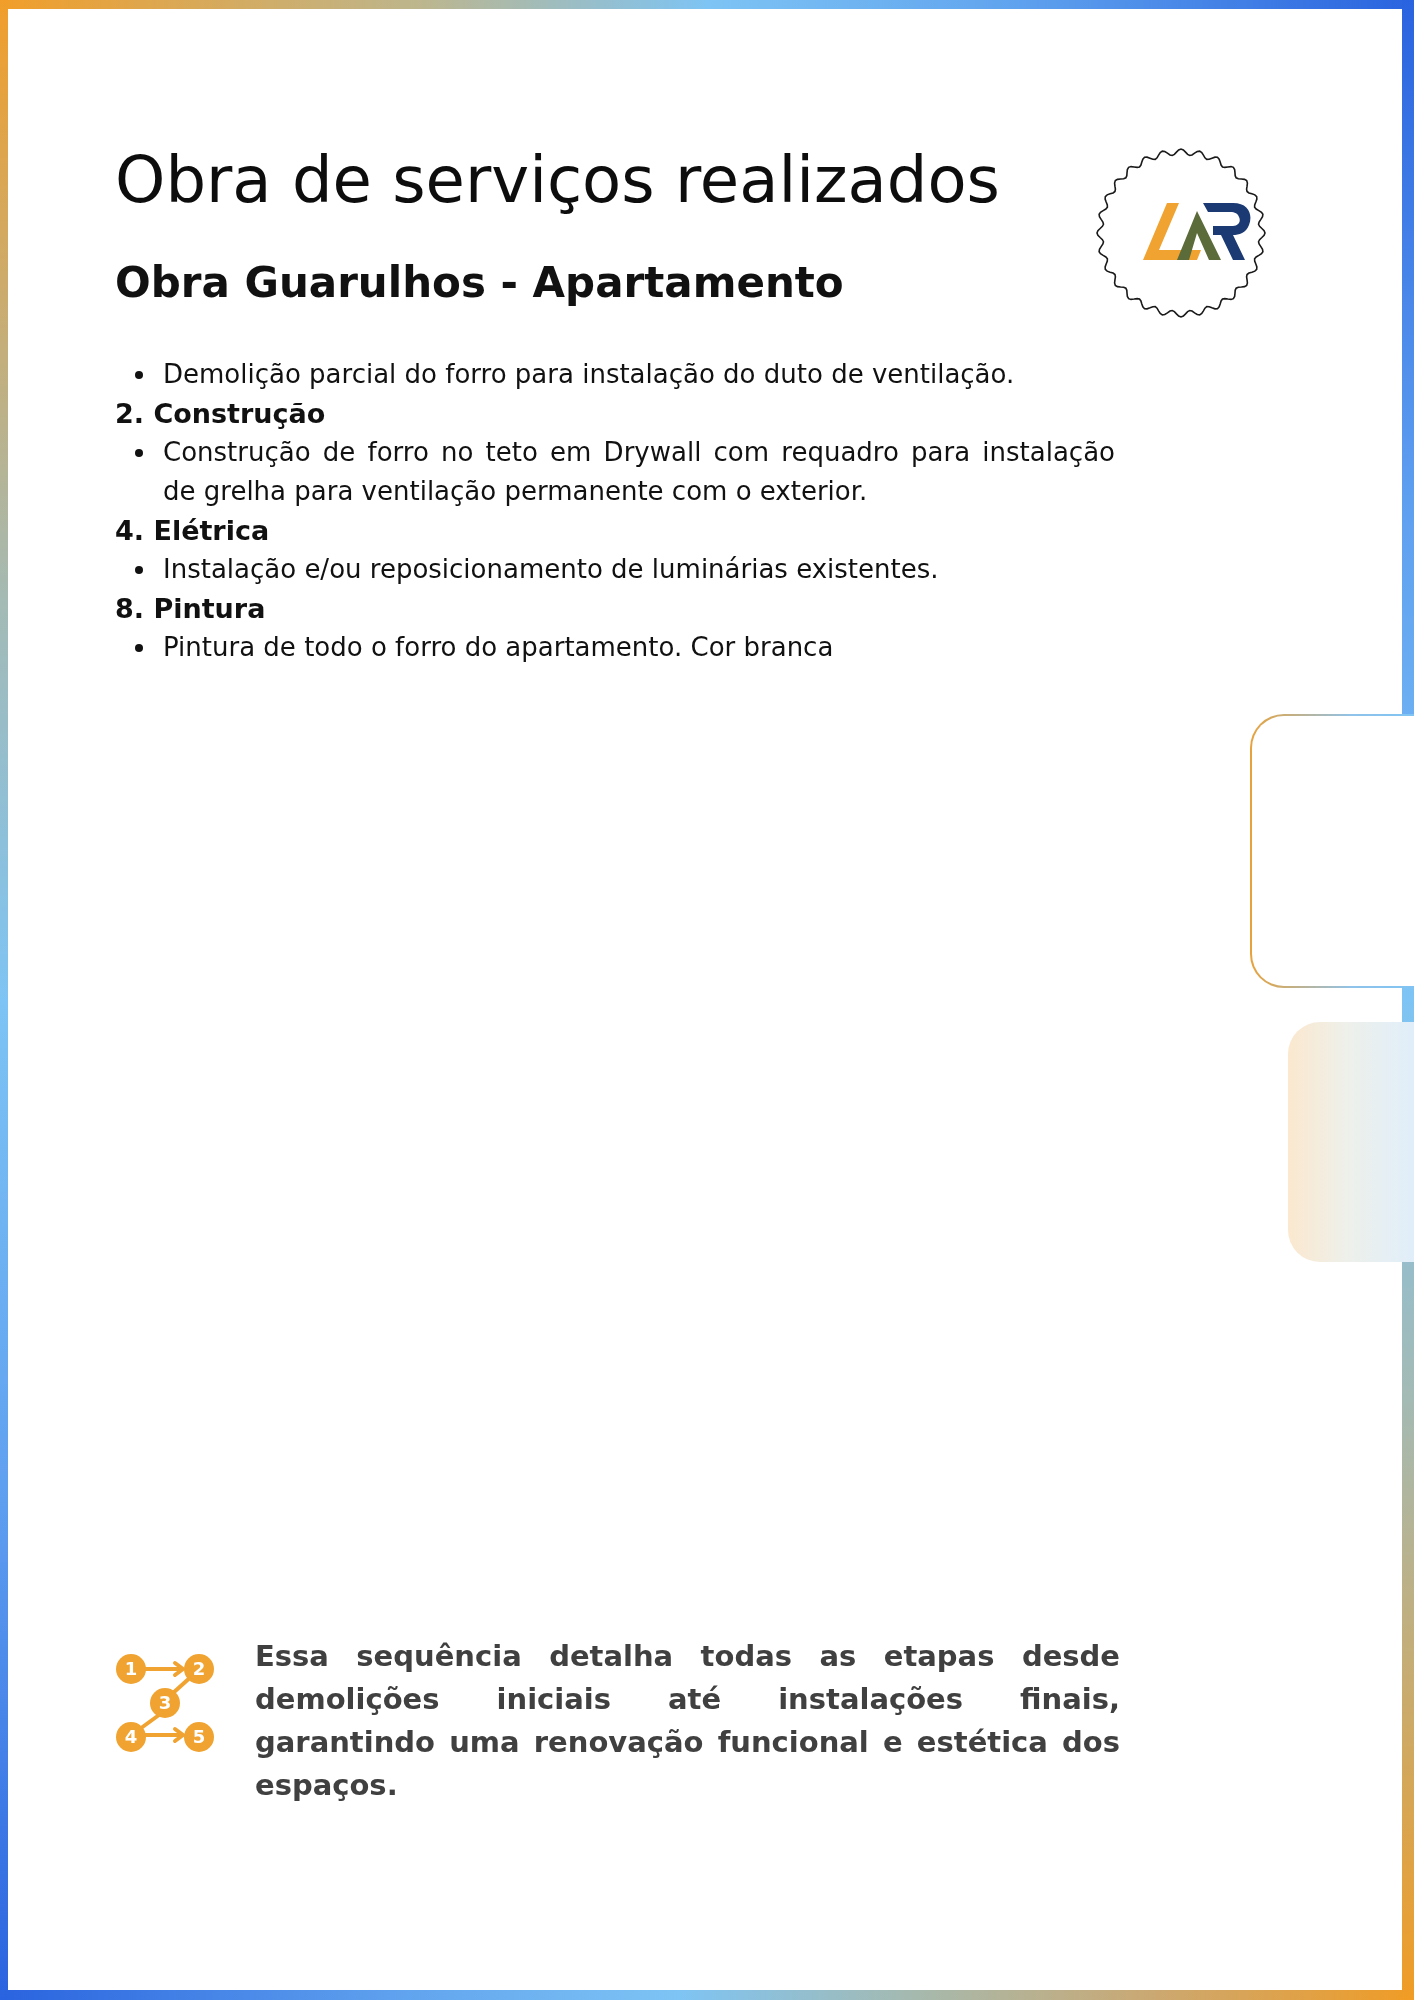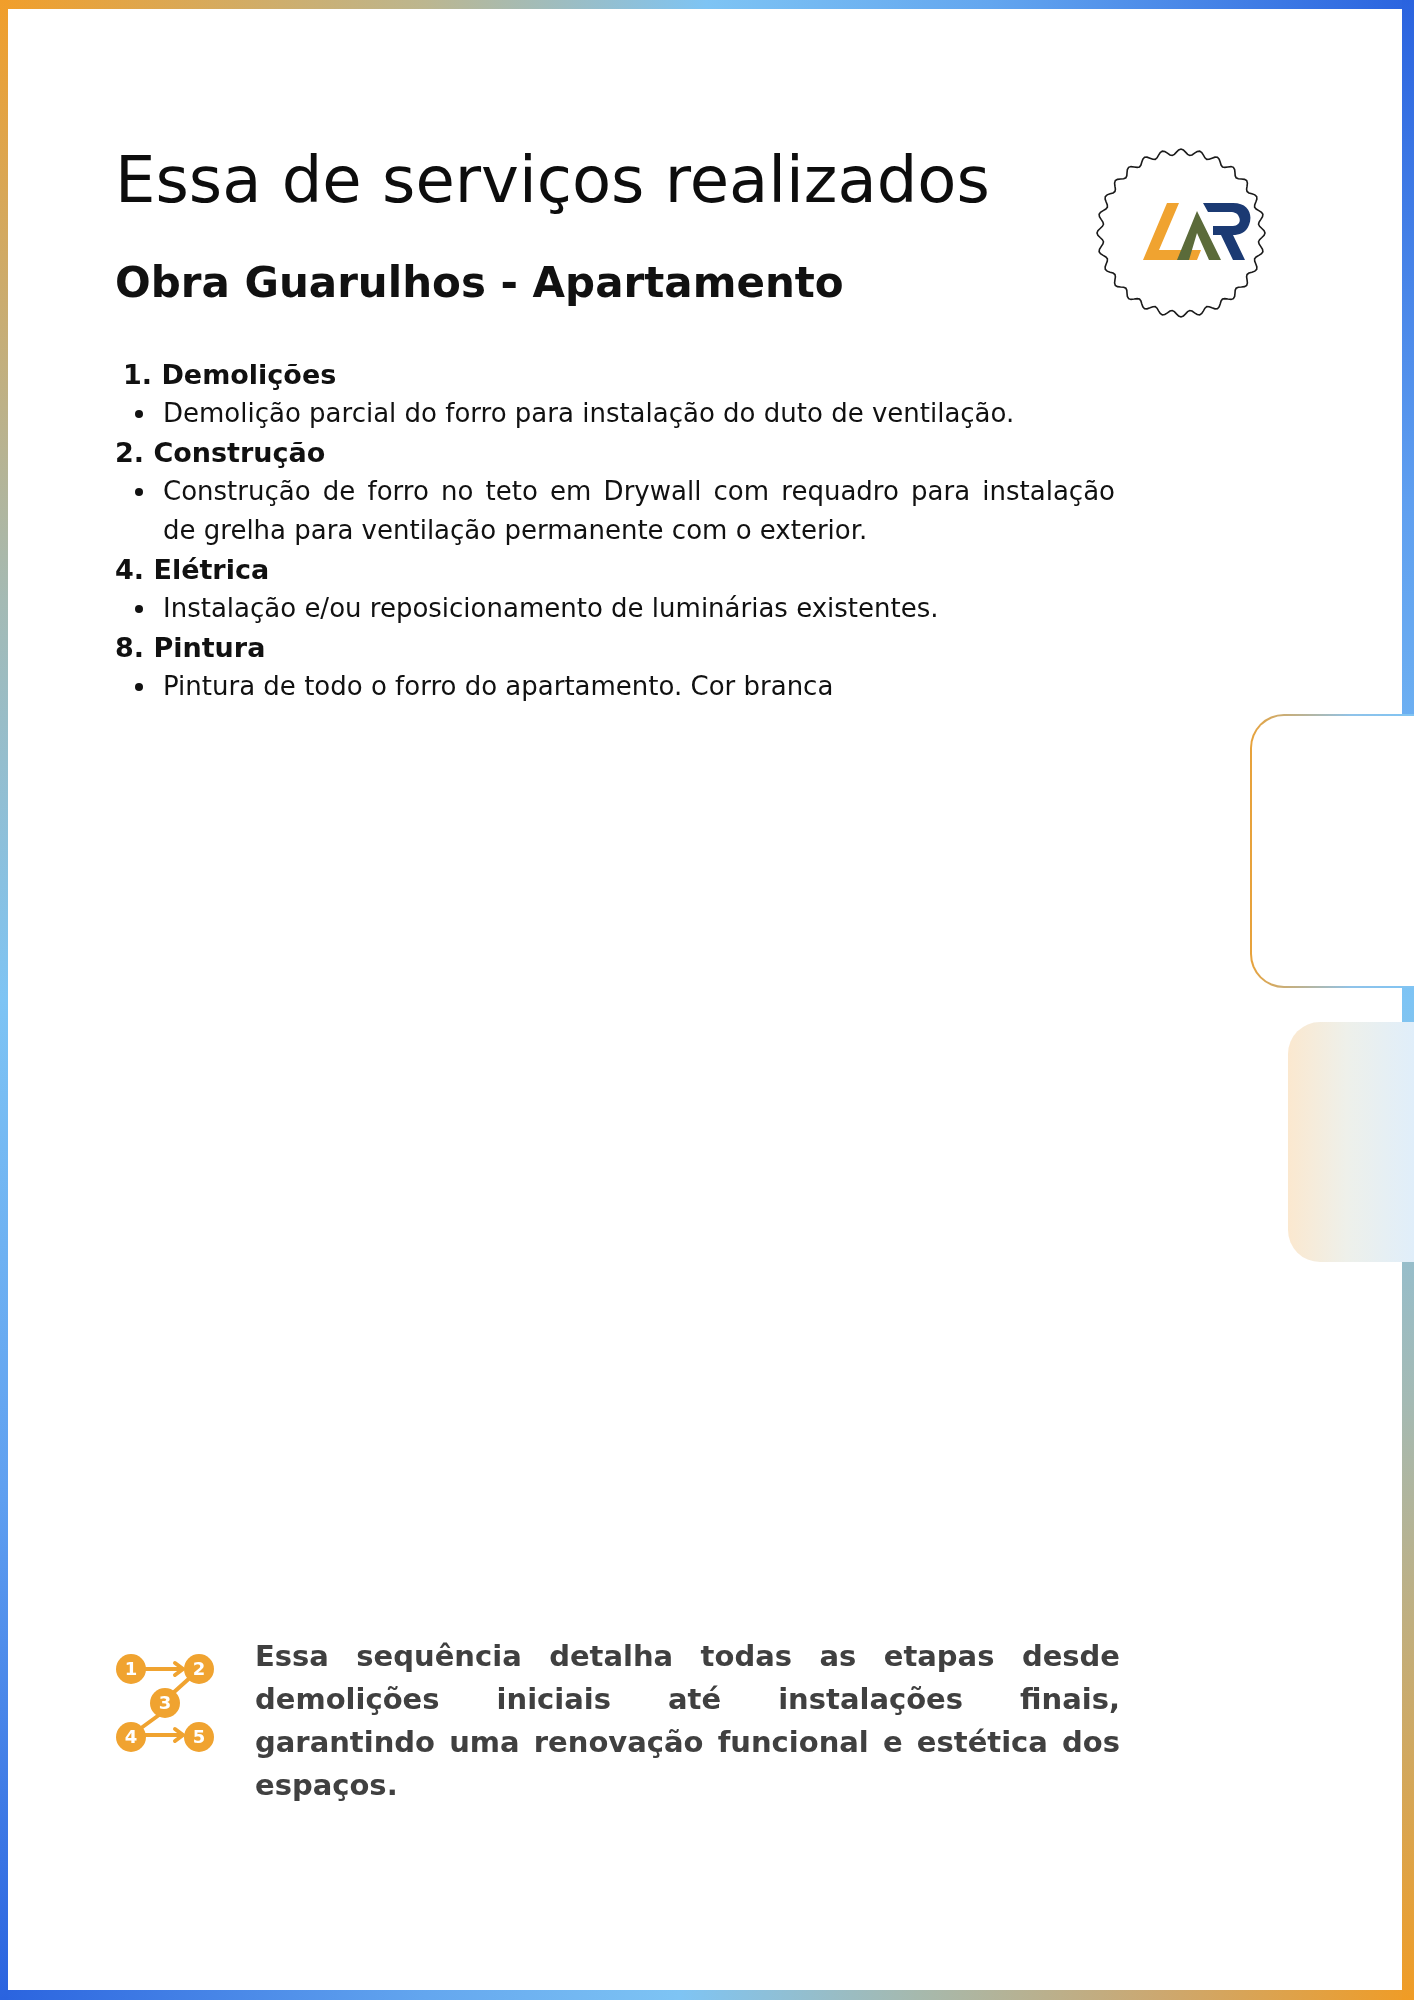"Essa de serviços realizados" h1.title { text: Essa -> Obra }
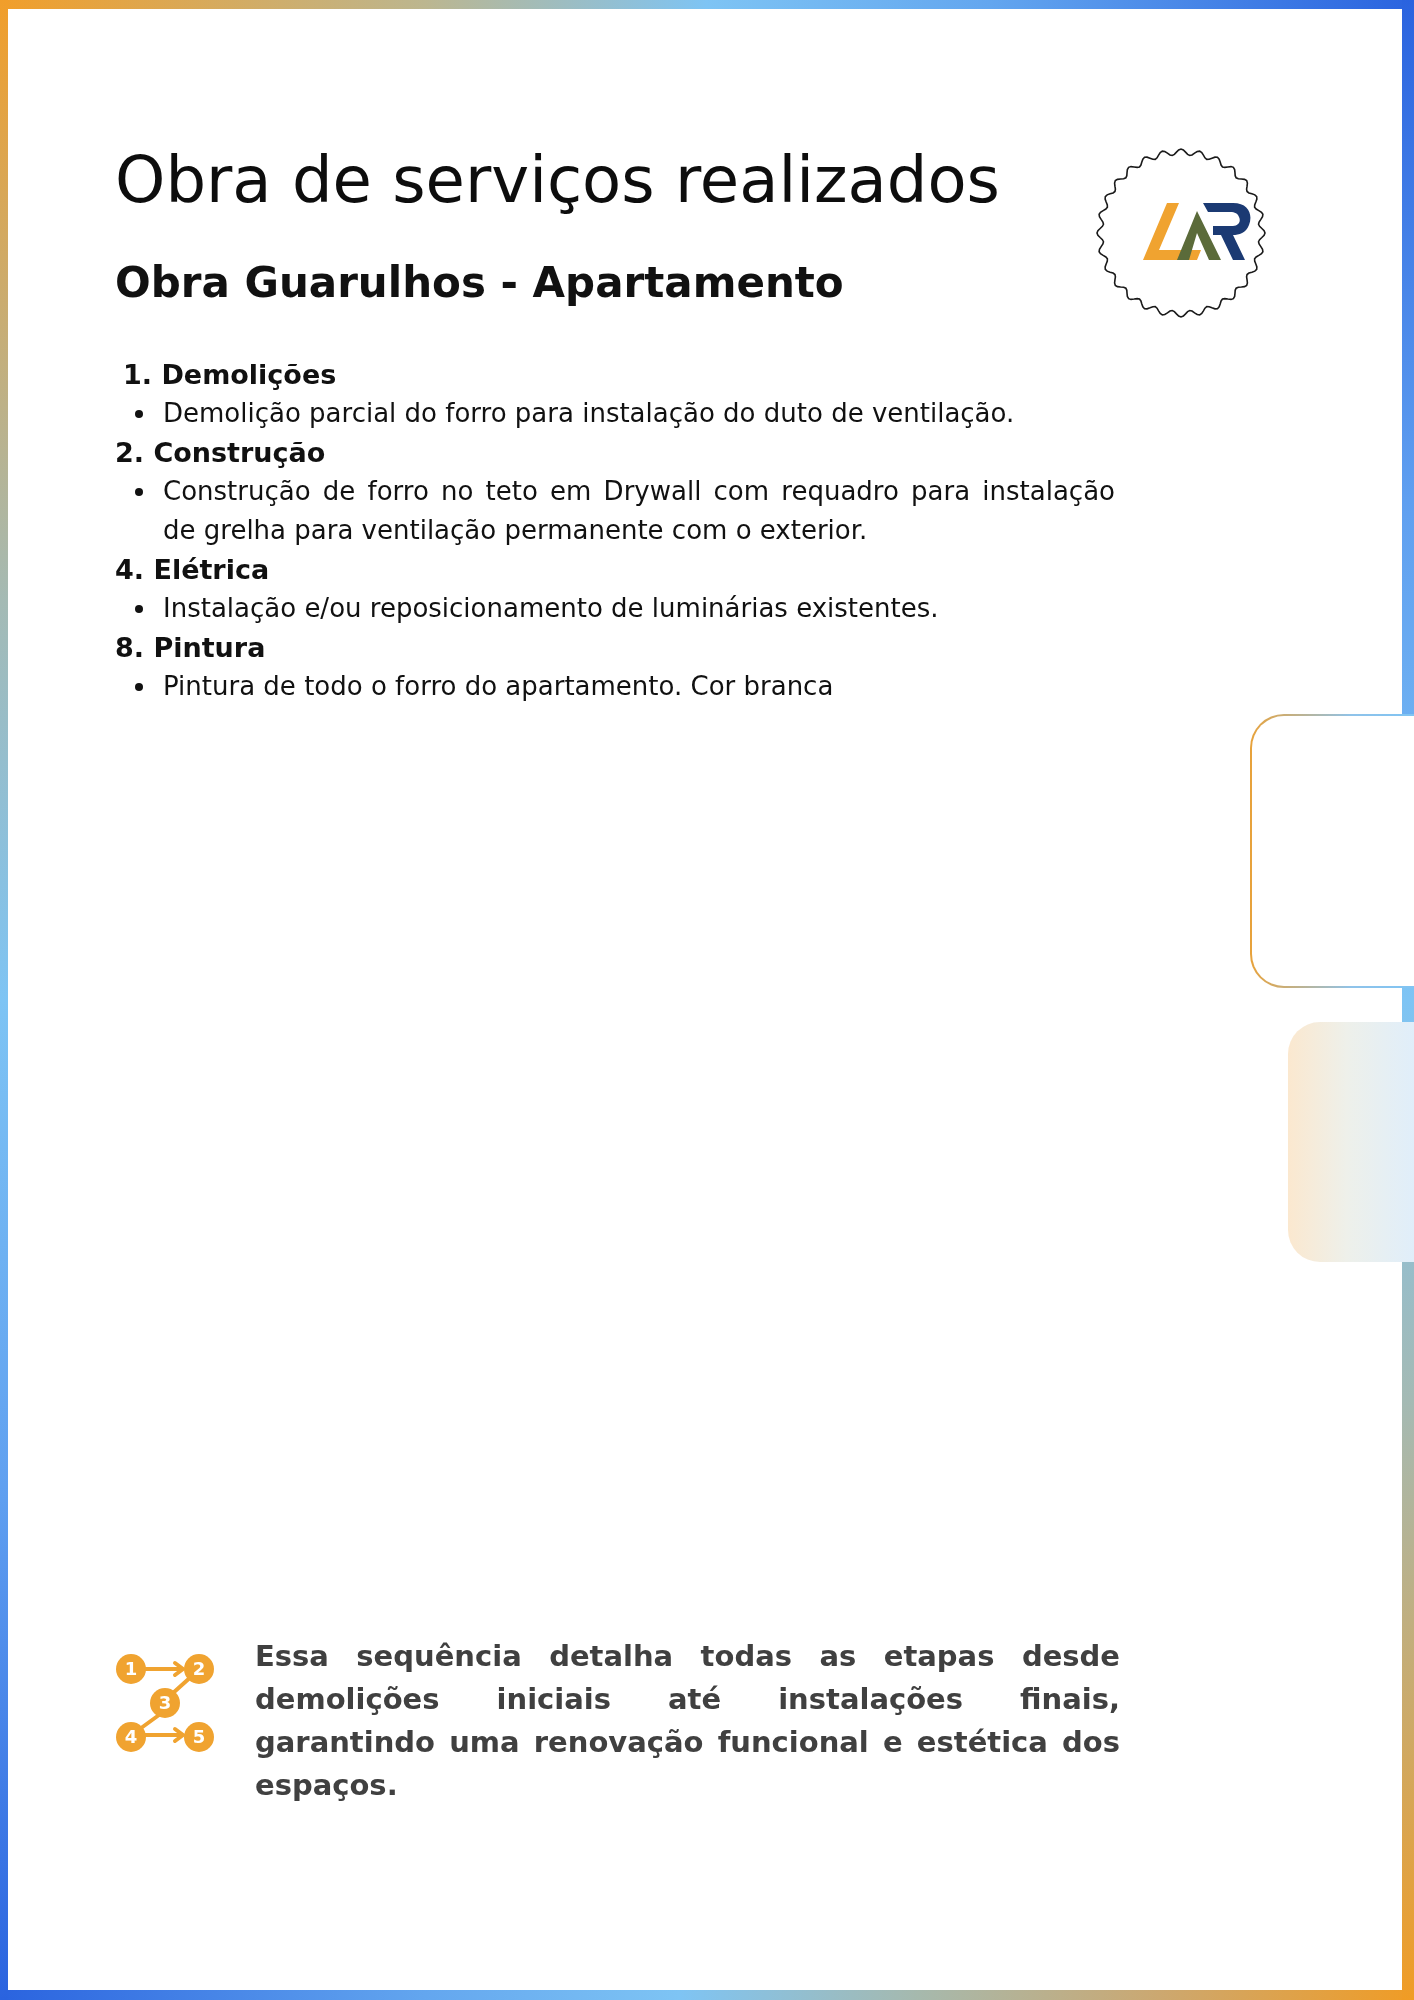"1. Demolições" p.section-heading { html: <p>1. Demolições</p> -> none }
